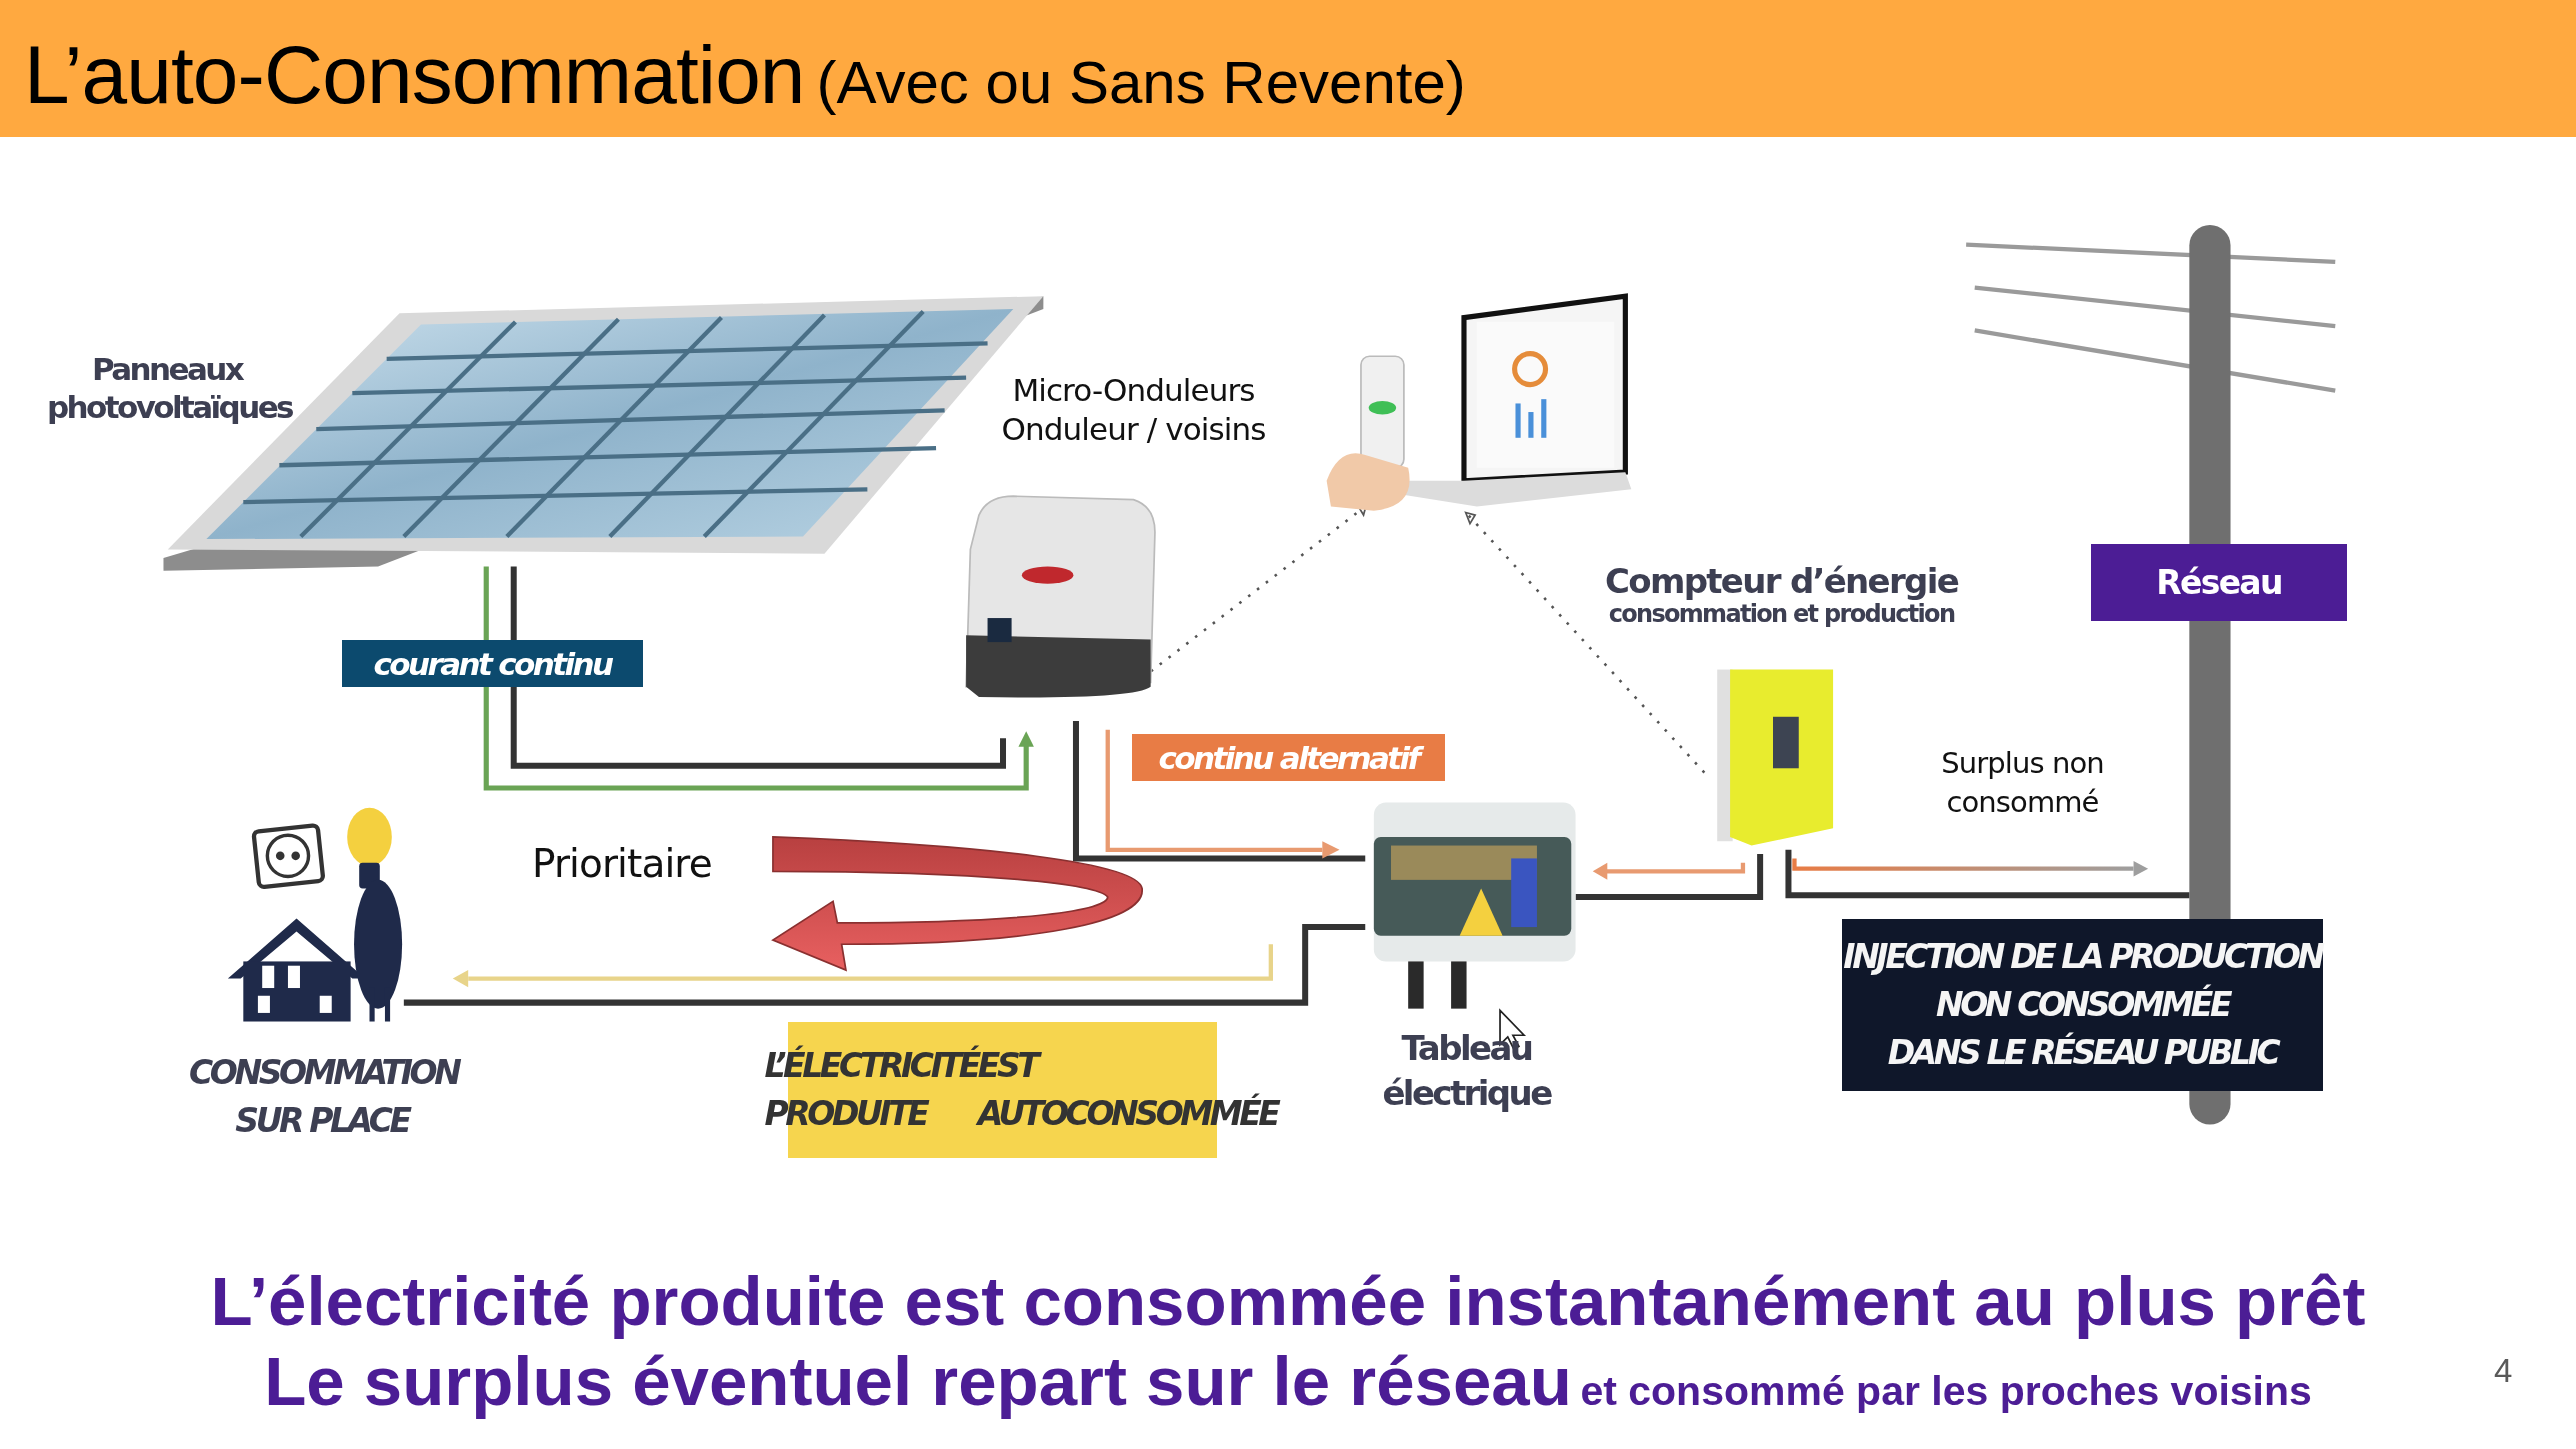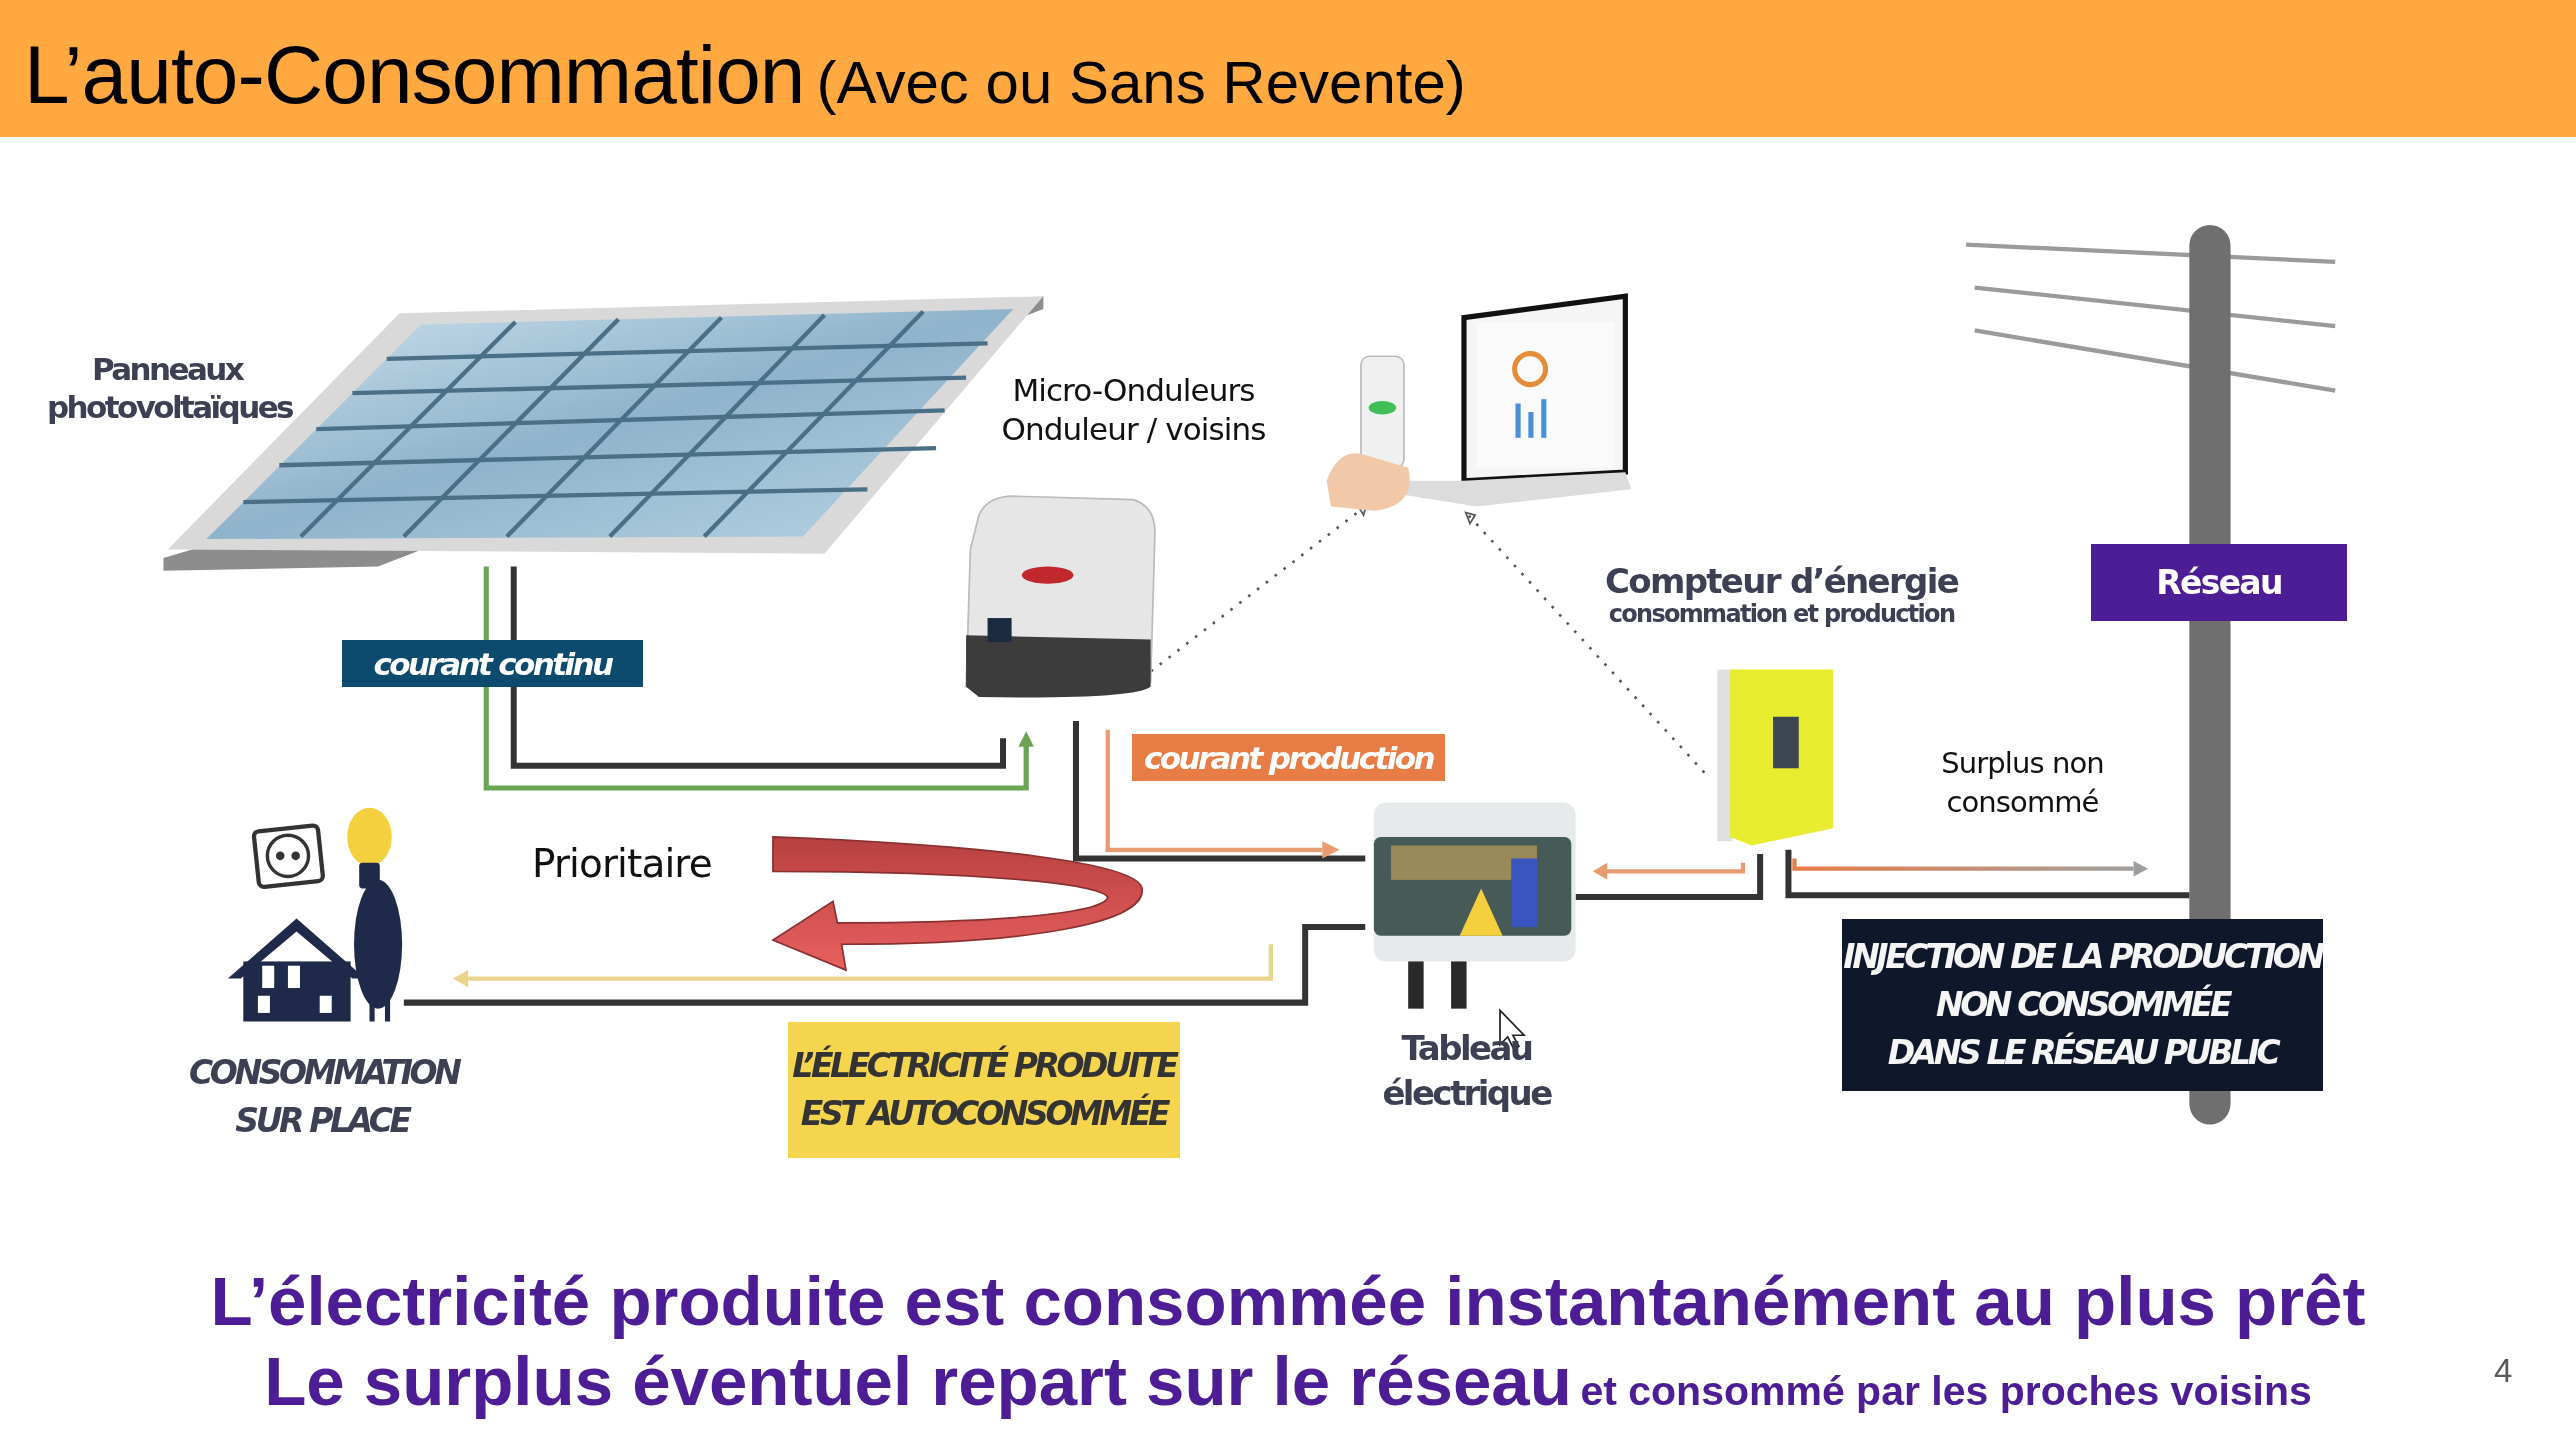"courant production" div.abs { text: courant production -> continu alternatif }
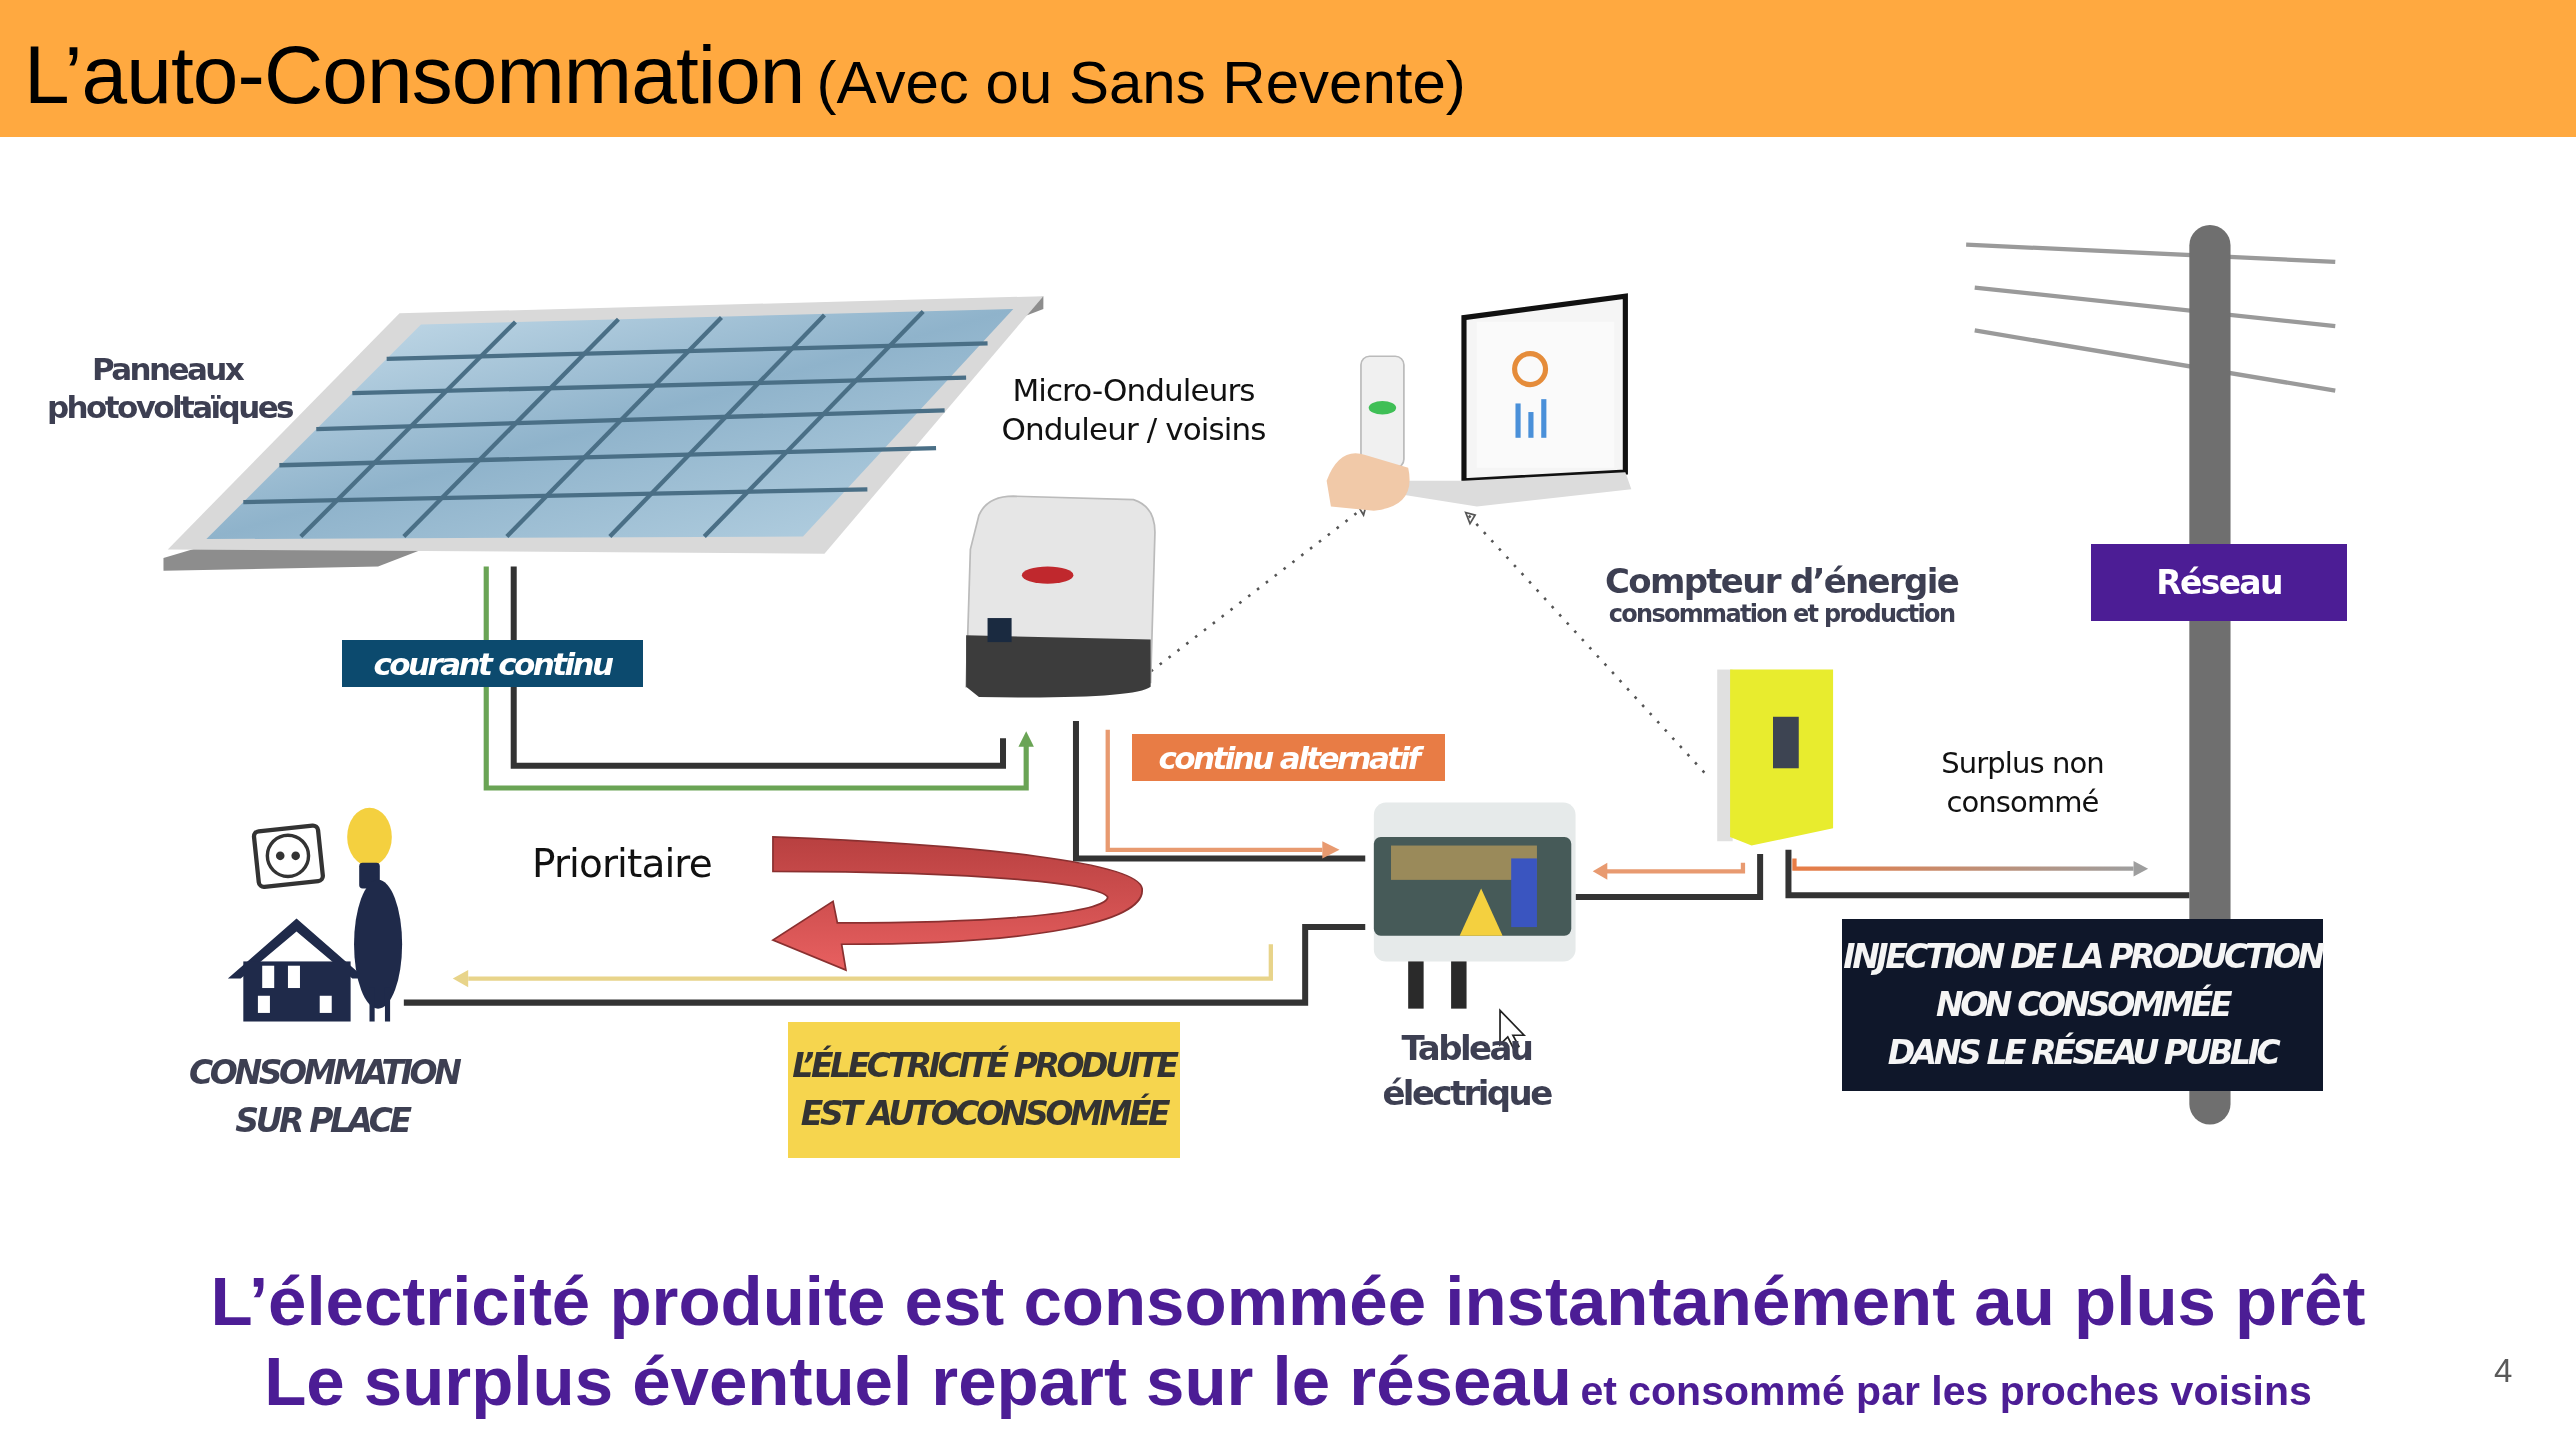"L’ÉLECTRICITÉ PRODUITE" div.abs { flex-direction: column -> row; padding-left: none -> 37px }
